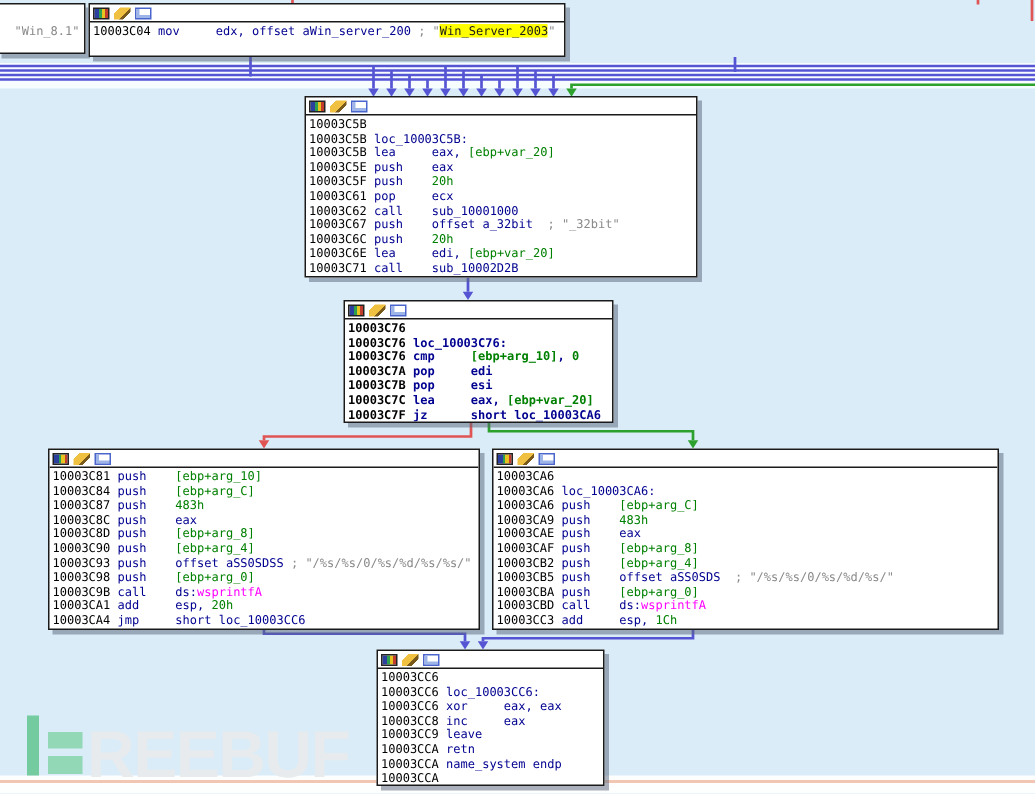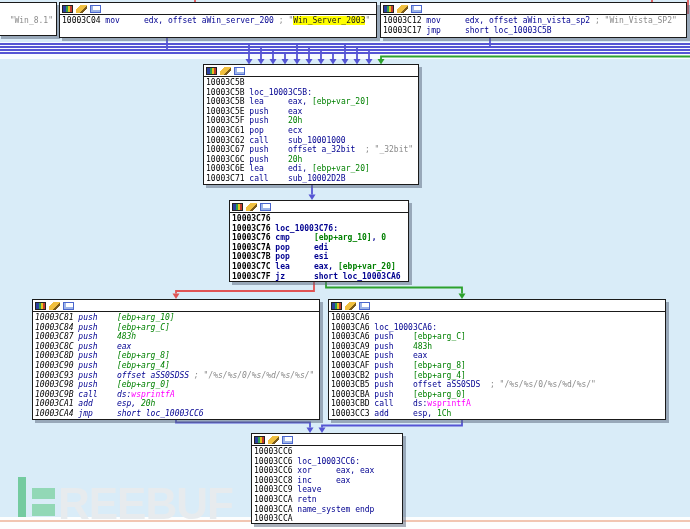"10003C12 mov edx, offset aWin_vista_sp2" div.block { html: <div> <div> <span></span> <span></span> <span></span> </div> <div><div><span>10003C12 </span><span>mov edx, offset aWin_vista_sp2</span><span> ; "Win_Vista_SP2"</span></div><div><span>10003C17 </span><span>jmp short loc_10003C5B</span></div></div> </div> -> none }
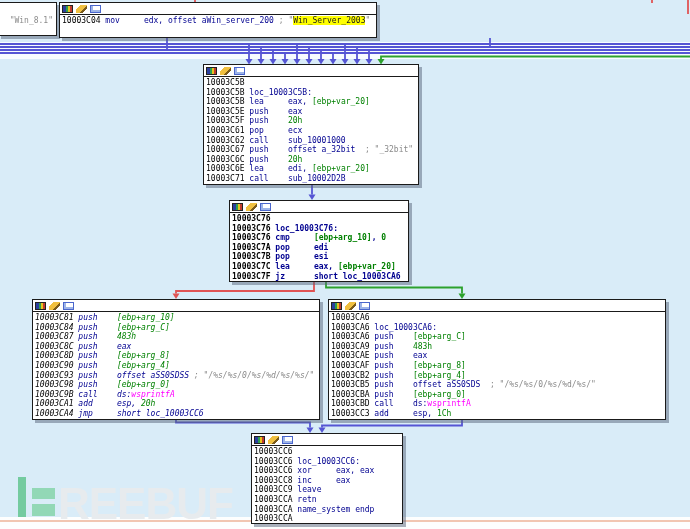"10003C5B" div.block { width: 216px -> 262px }
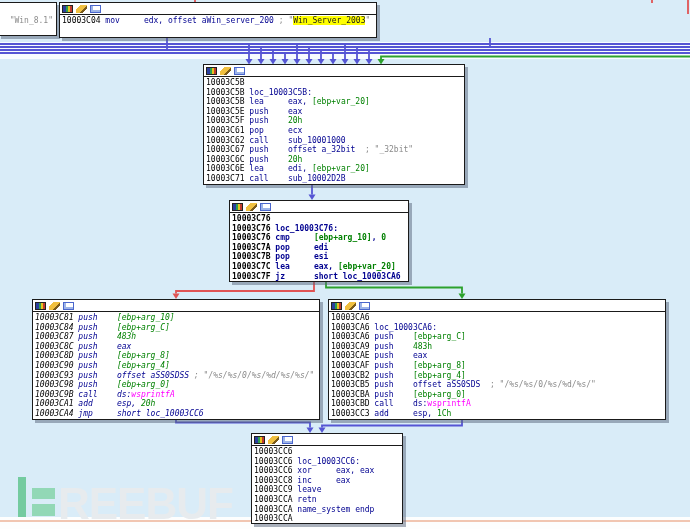"10003C81 push [ebp+arg_10]" div.block { font-style: italic -> none }
